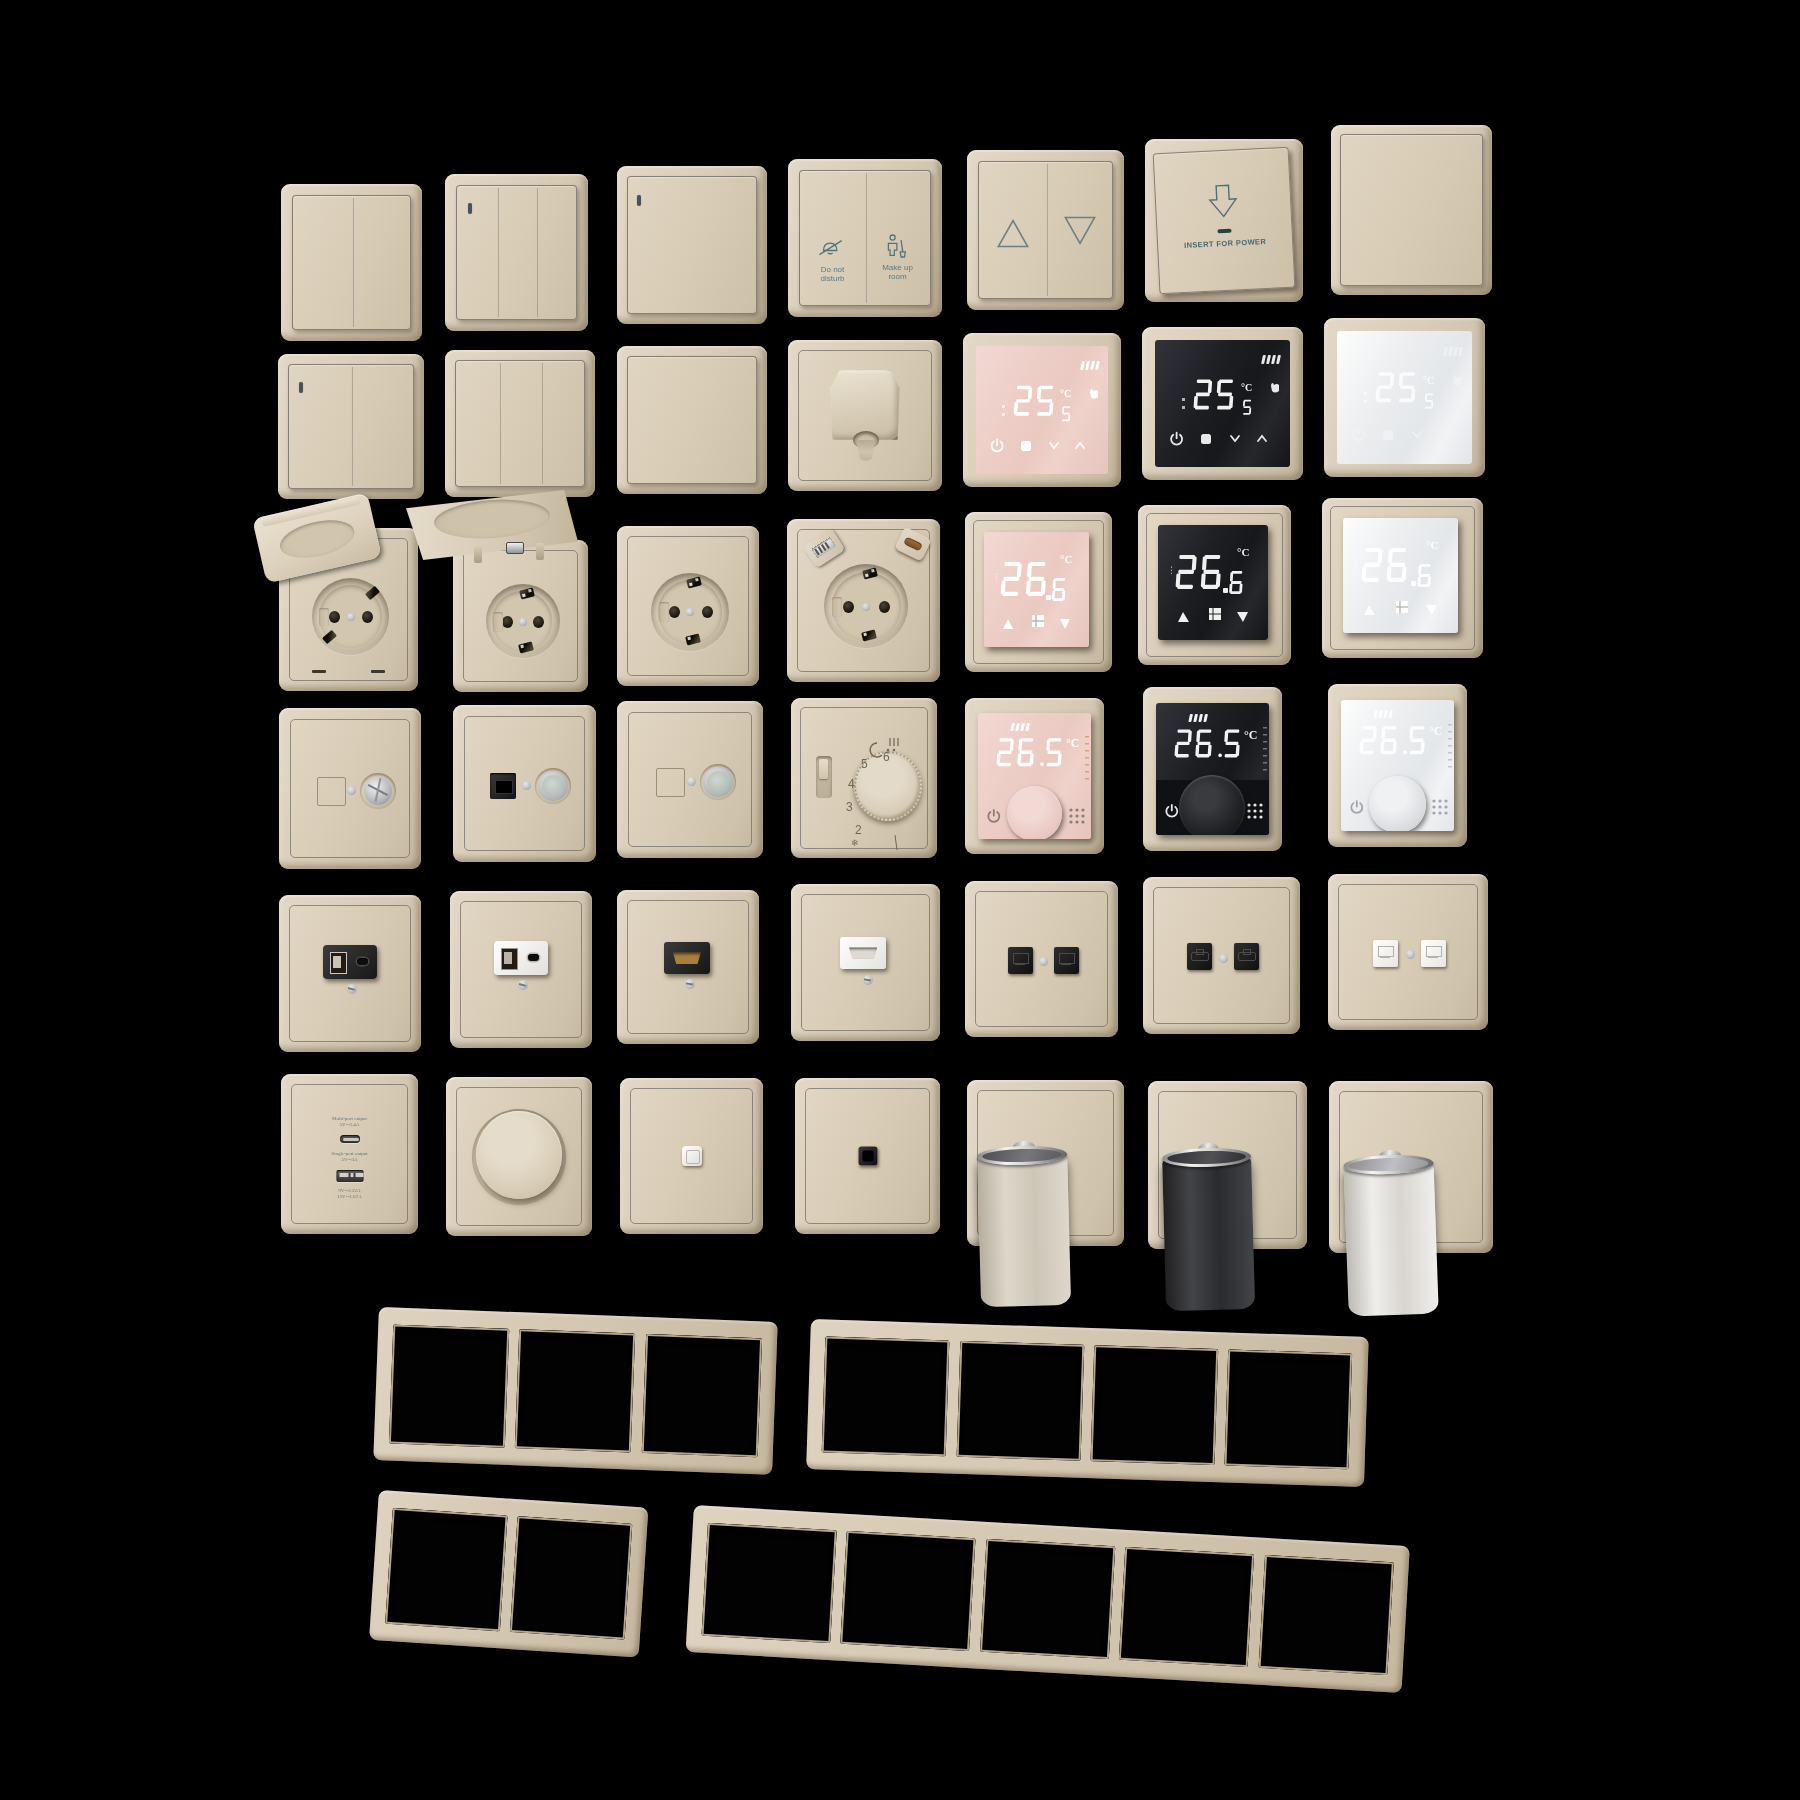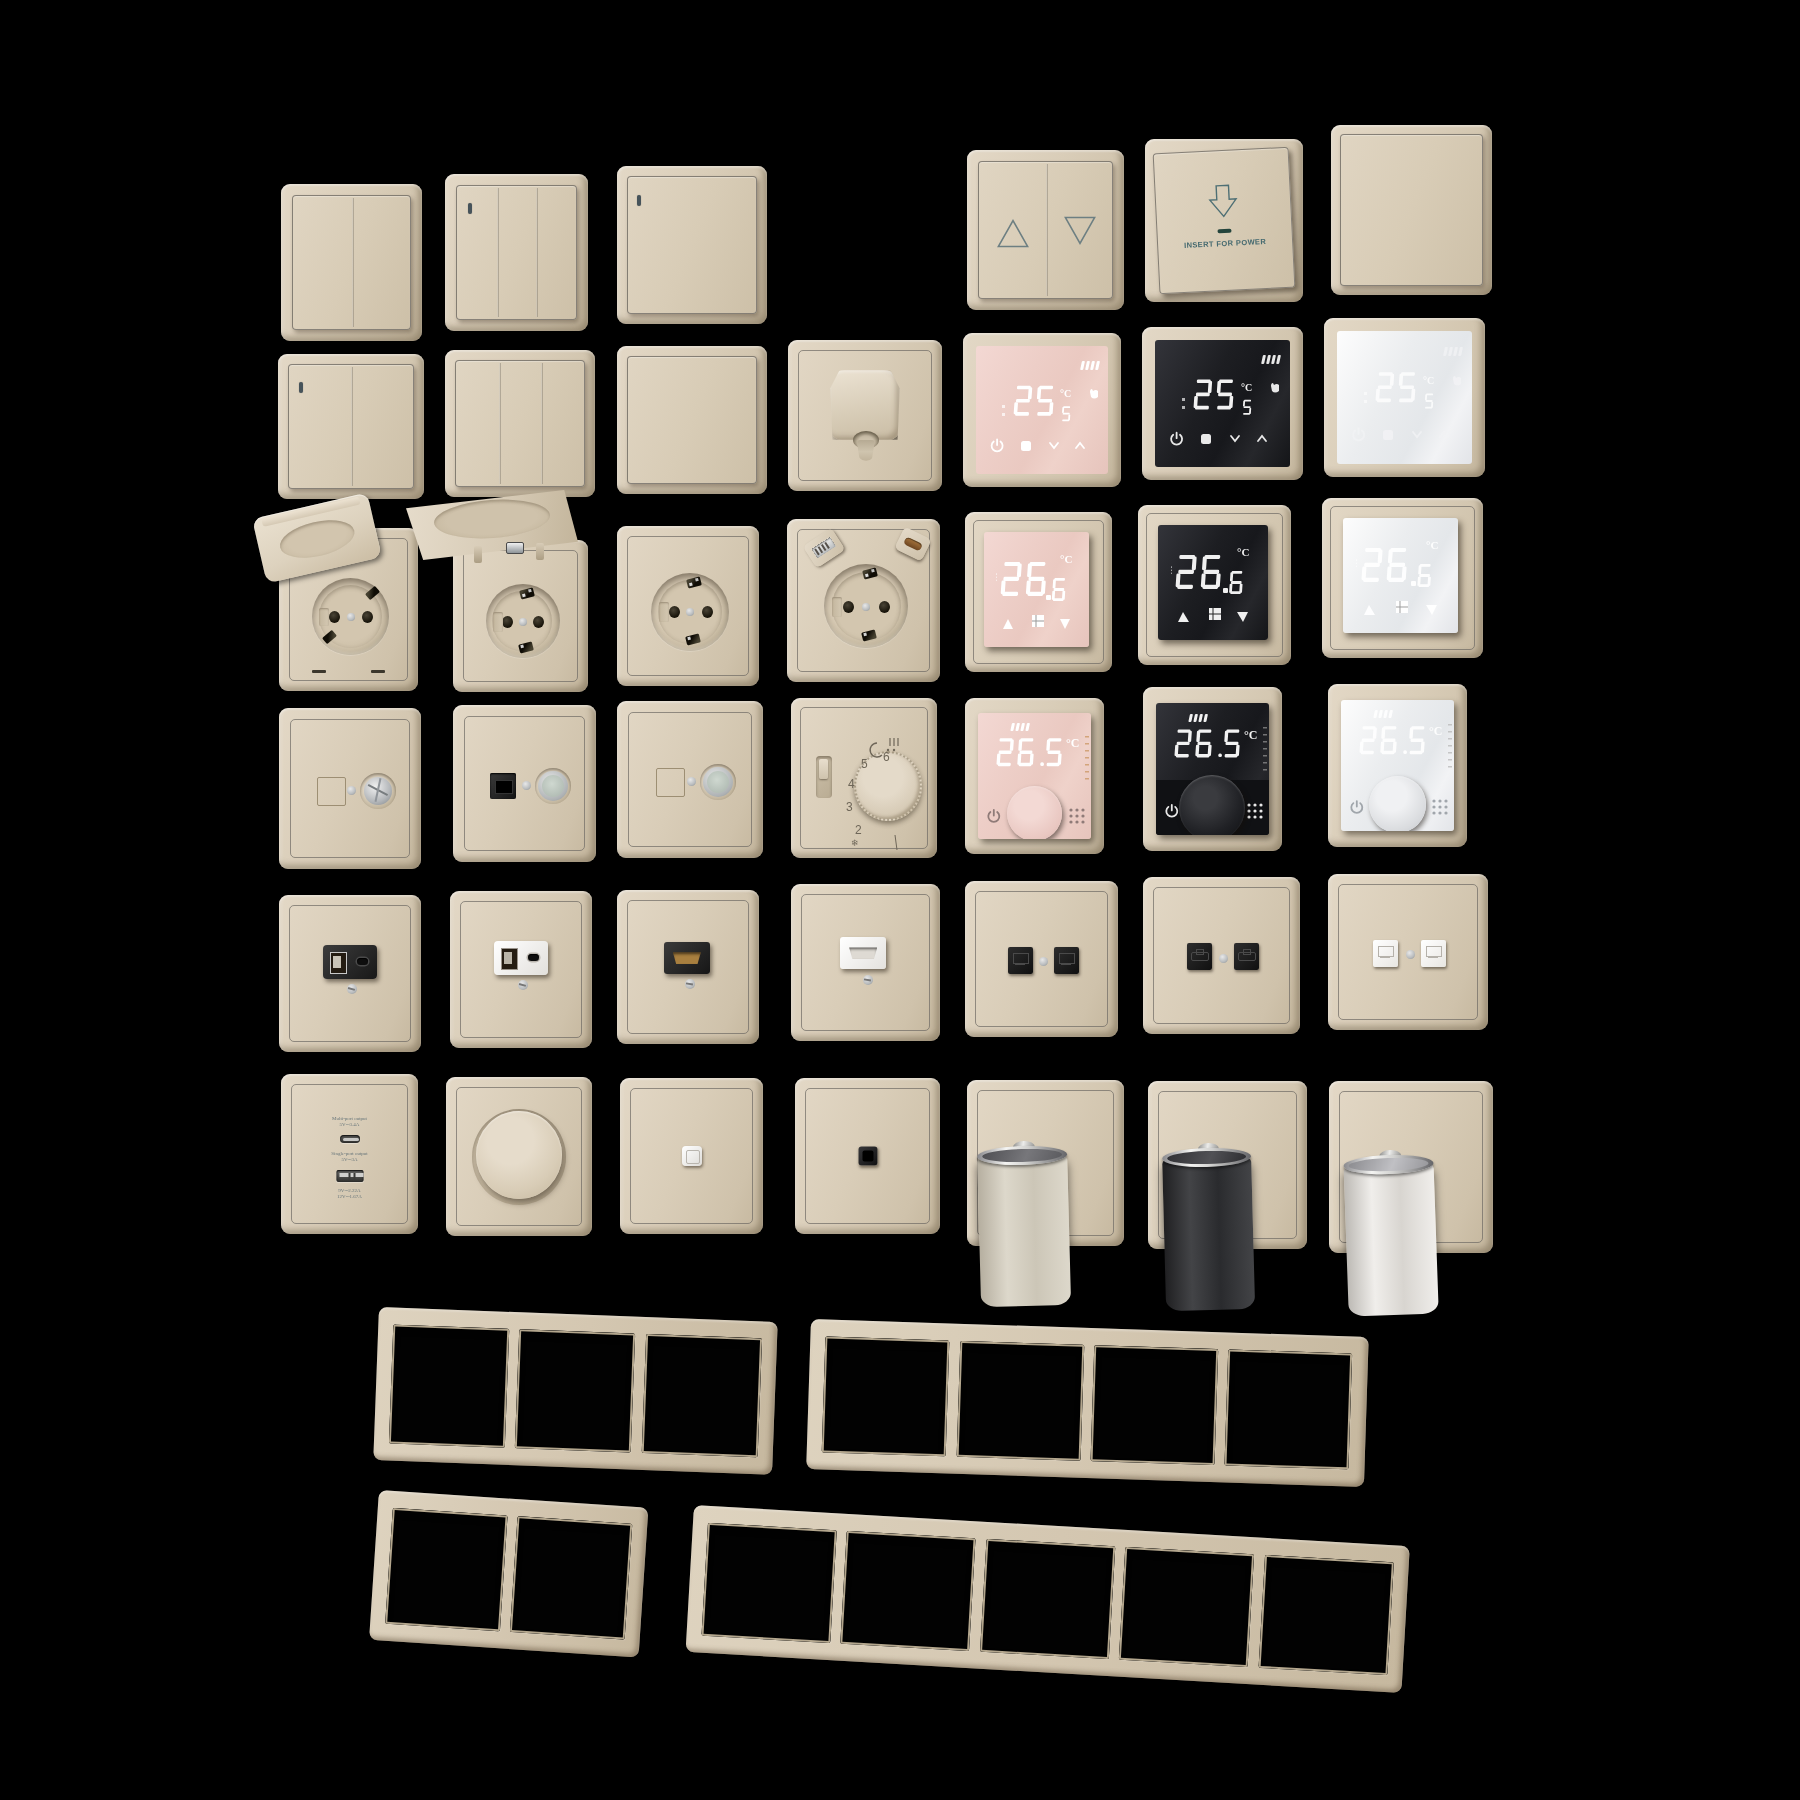"Do not" div.plate { html: none -> <div> <div> <div></div> <svg> <g> <path></path> <path></path> <line></line> </g> </svg> <svg> <g> <circle></circle> <path></path> <line></line> <path></path> </g> </svg> <div>Do not<br>disturb</div> <div>Make up<br>room</div> </div> </div> }
